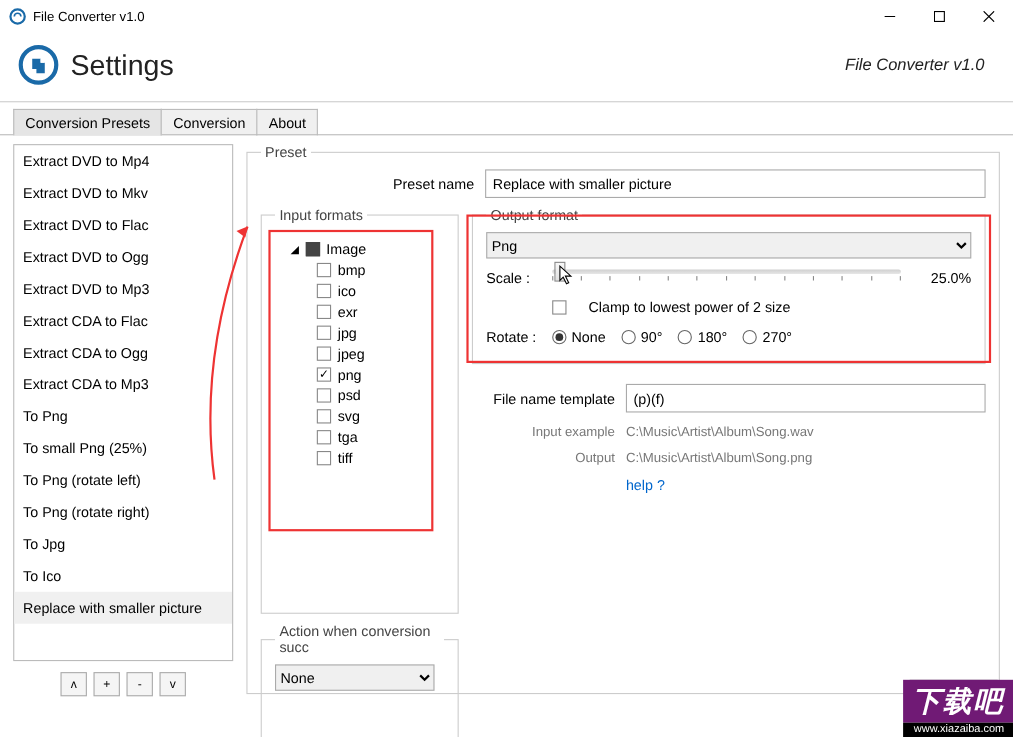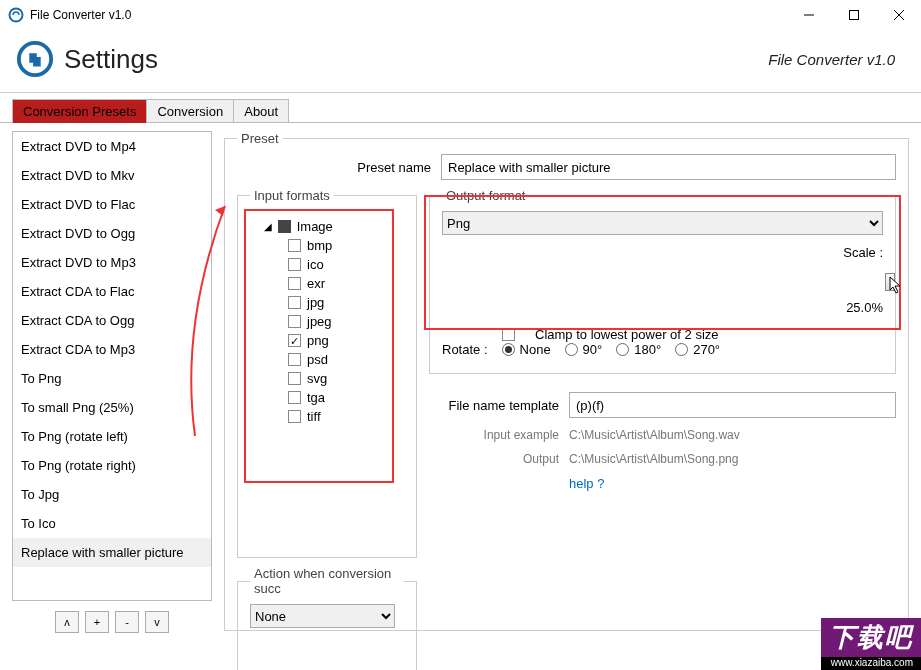"Conversion Presets" .tab.active { background: #b91c1c -> #e5e5e5 }
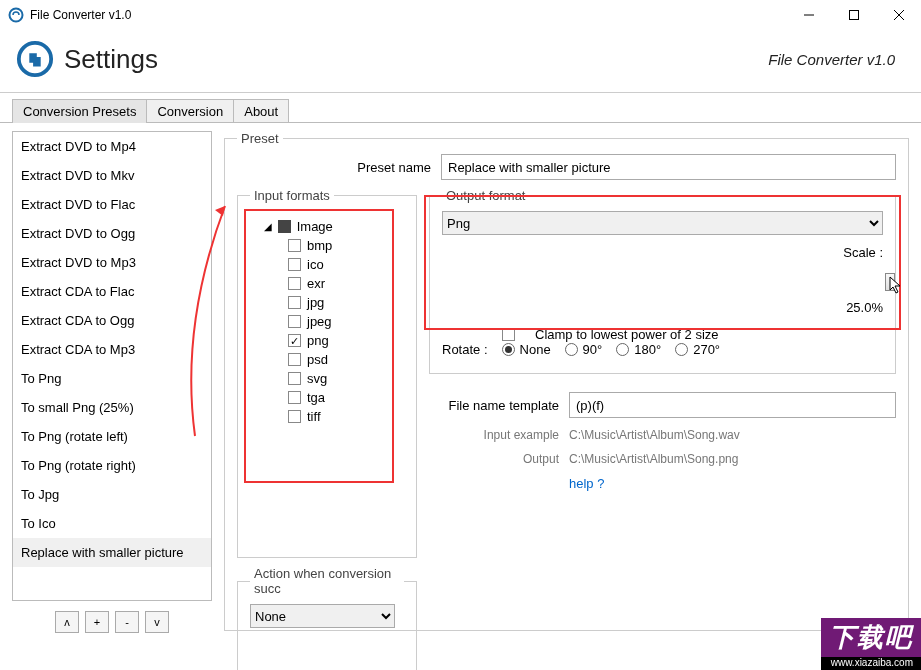"Scale :" .slider-row { align-items: flex-end -> flex-start; flex-direction: column -> none }
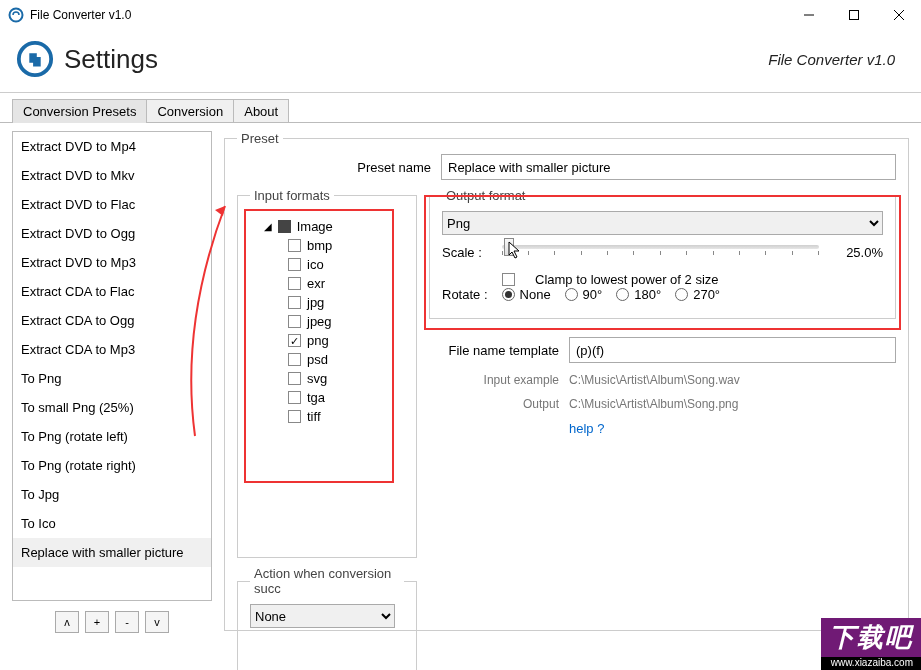"Rotate :" .rotate-row { margin-top: 0 -> 12px }
